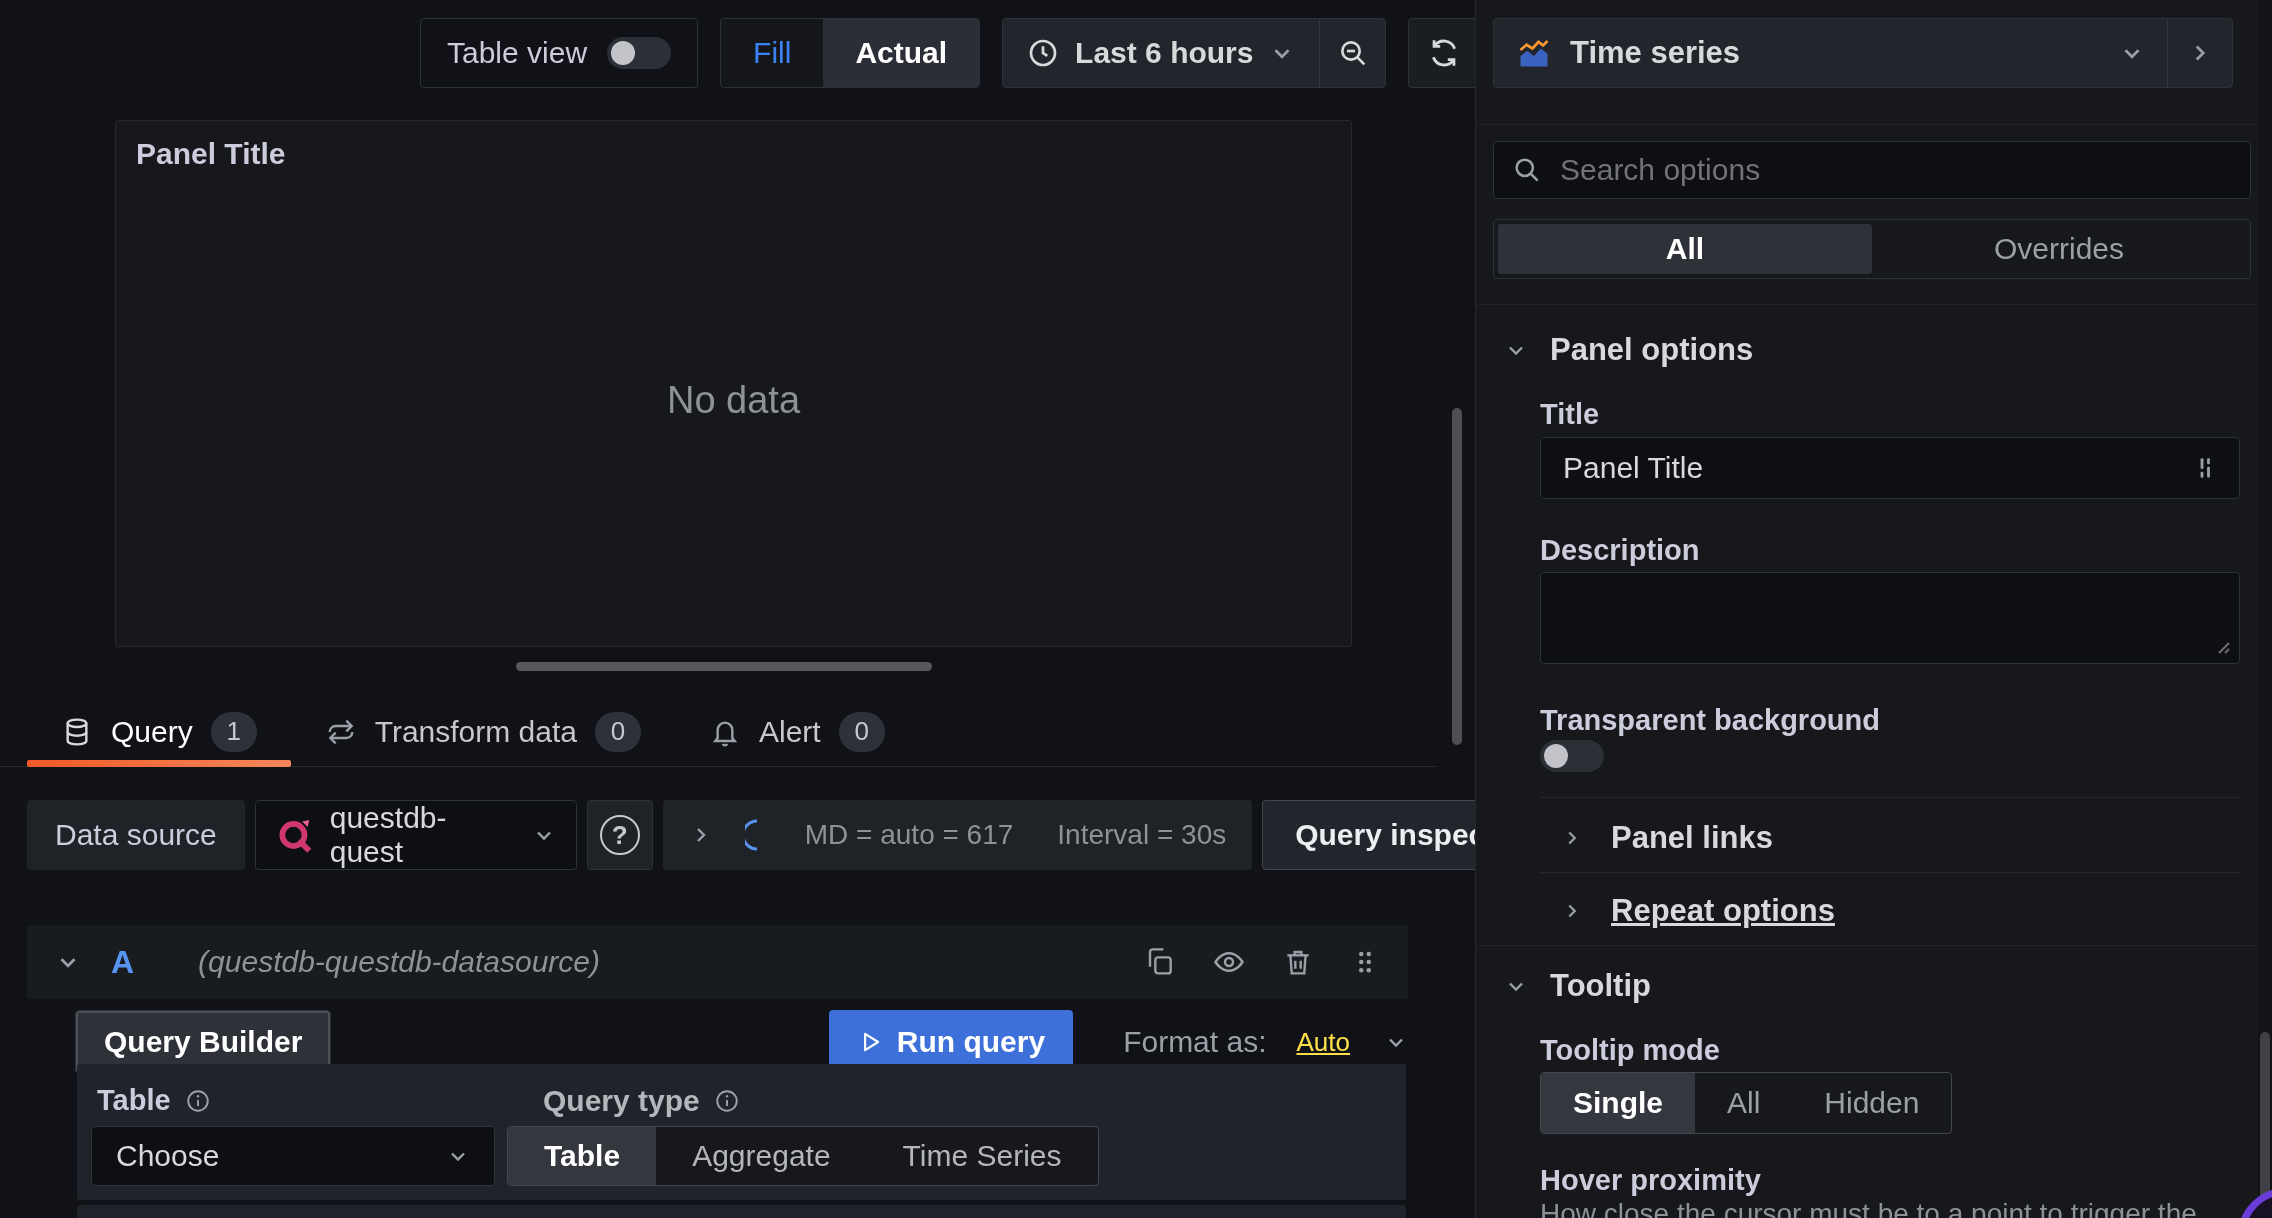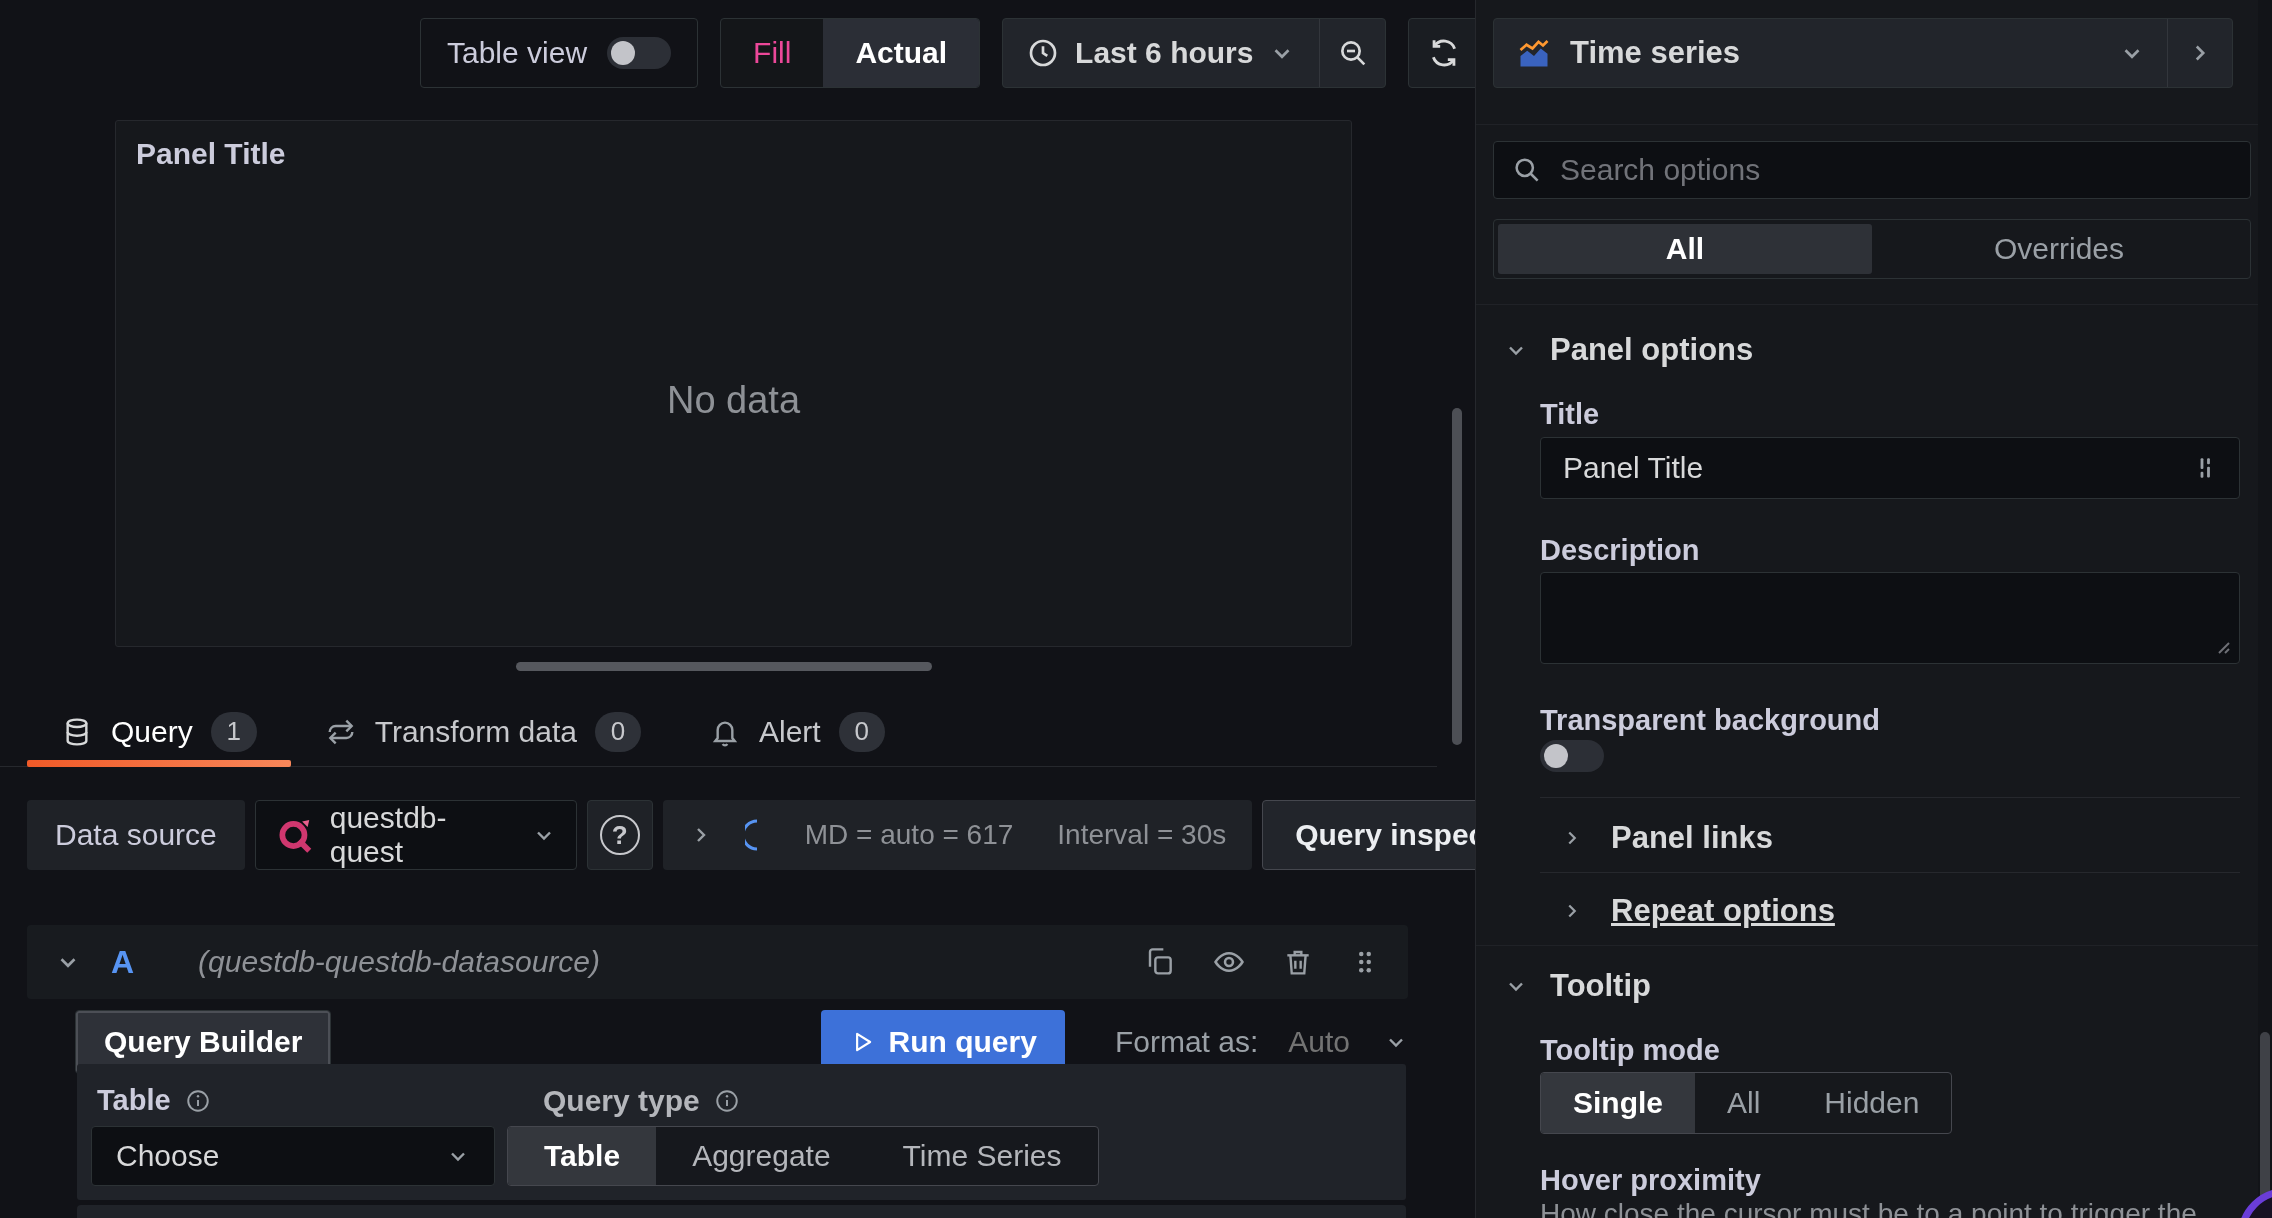"Fill" .seg { color: #ec4899 -> #3b82f6 }
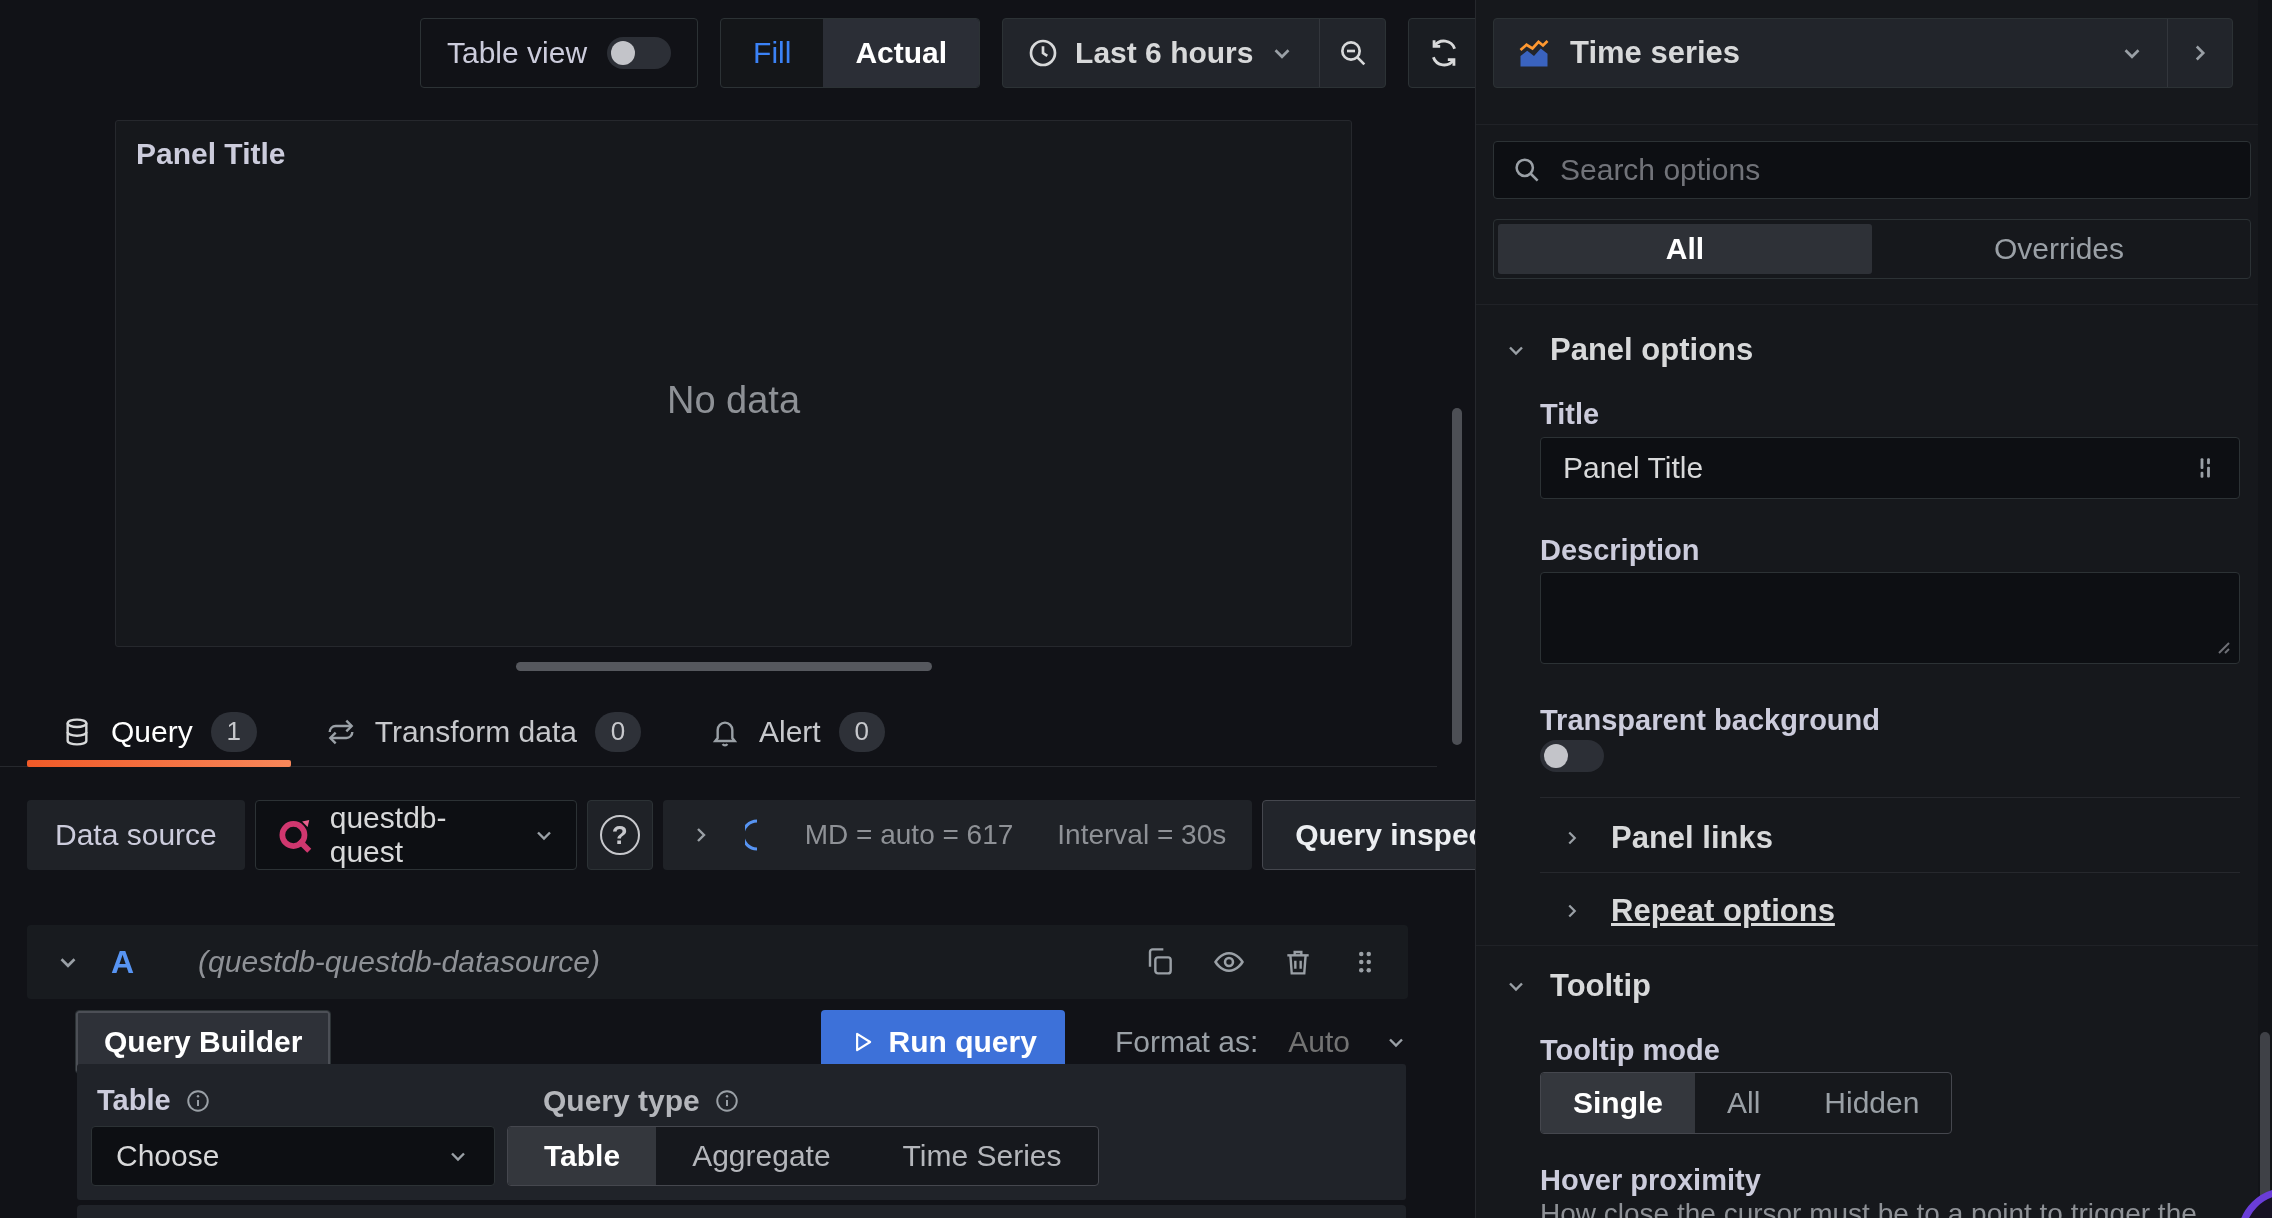"Auto" .fa-value { color: #737373 -> #fde047; font-size: 30px -> 26px; text-decoration: none -> underline }
